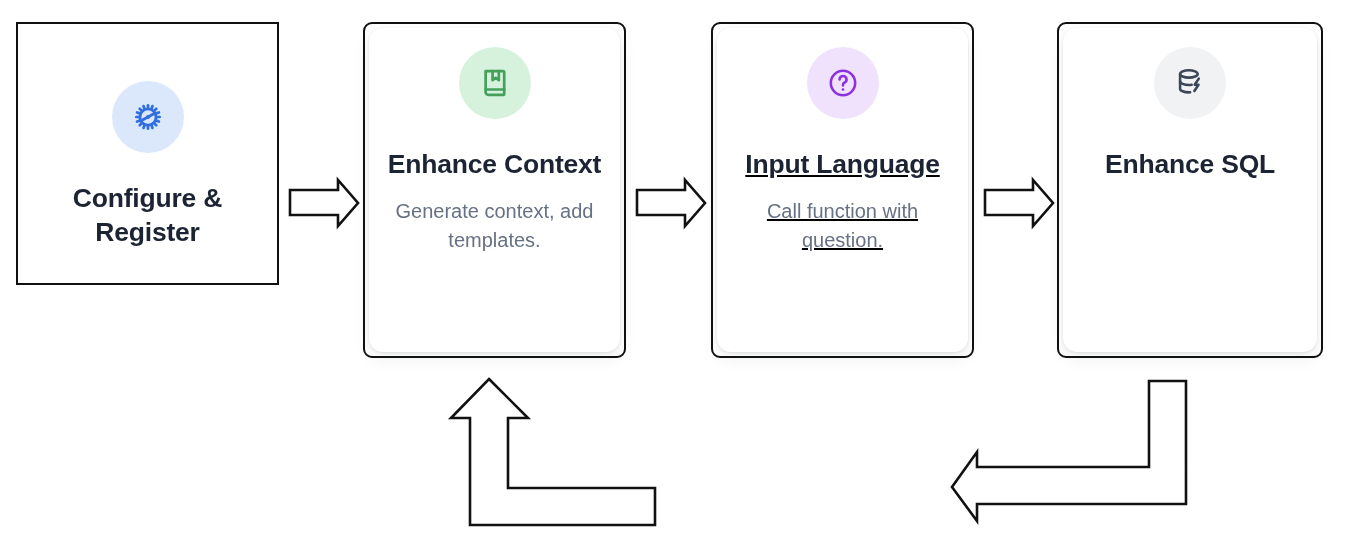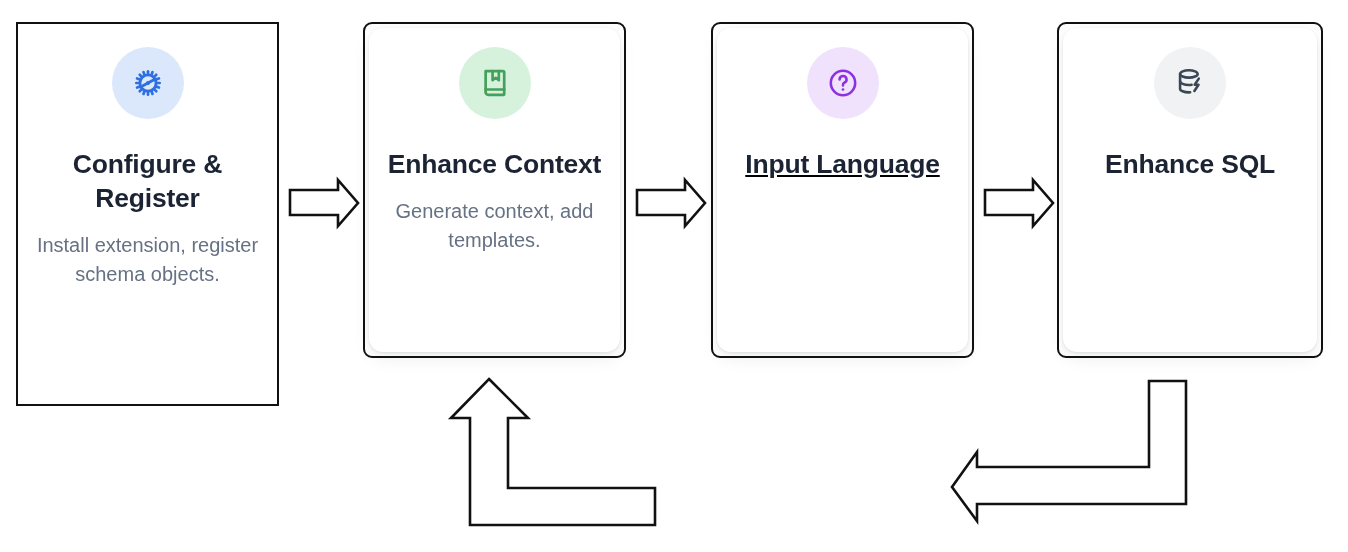"Configure & Register" #card-0 { height: 384px -> 263px; justify-content: none -> center }
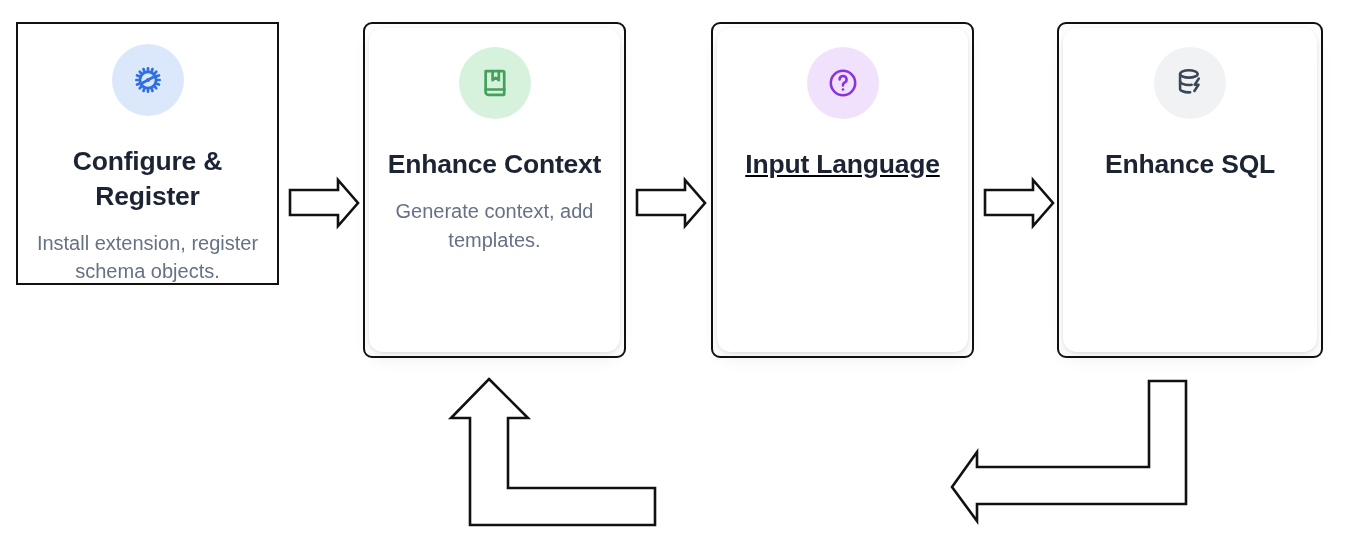"Call function with question." div.card-desc { html: none -> <div>Call function with question.</div> }
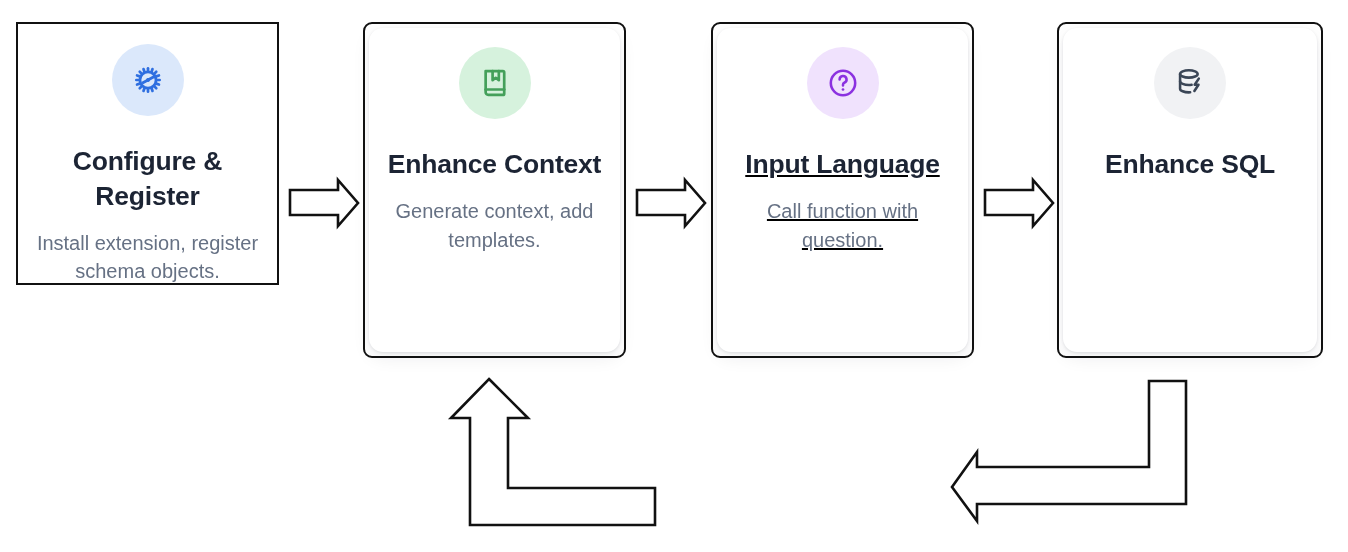"Install extension, register schema" div.card-desc { html: <div>Install extension, register schema objects.</div> -> none }
